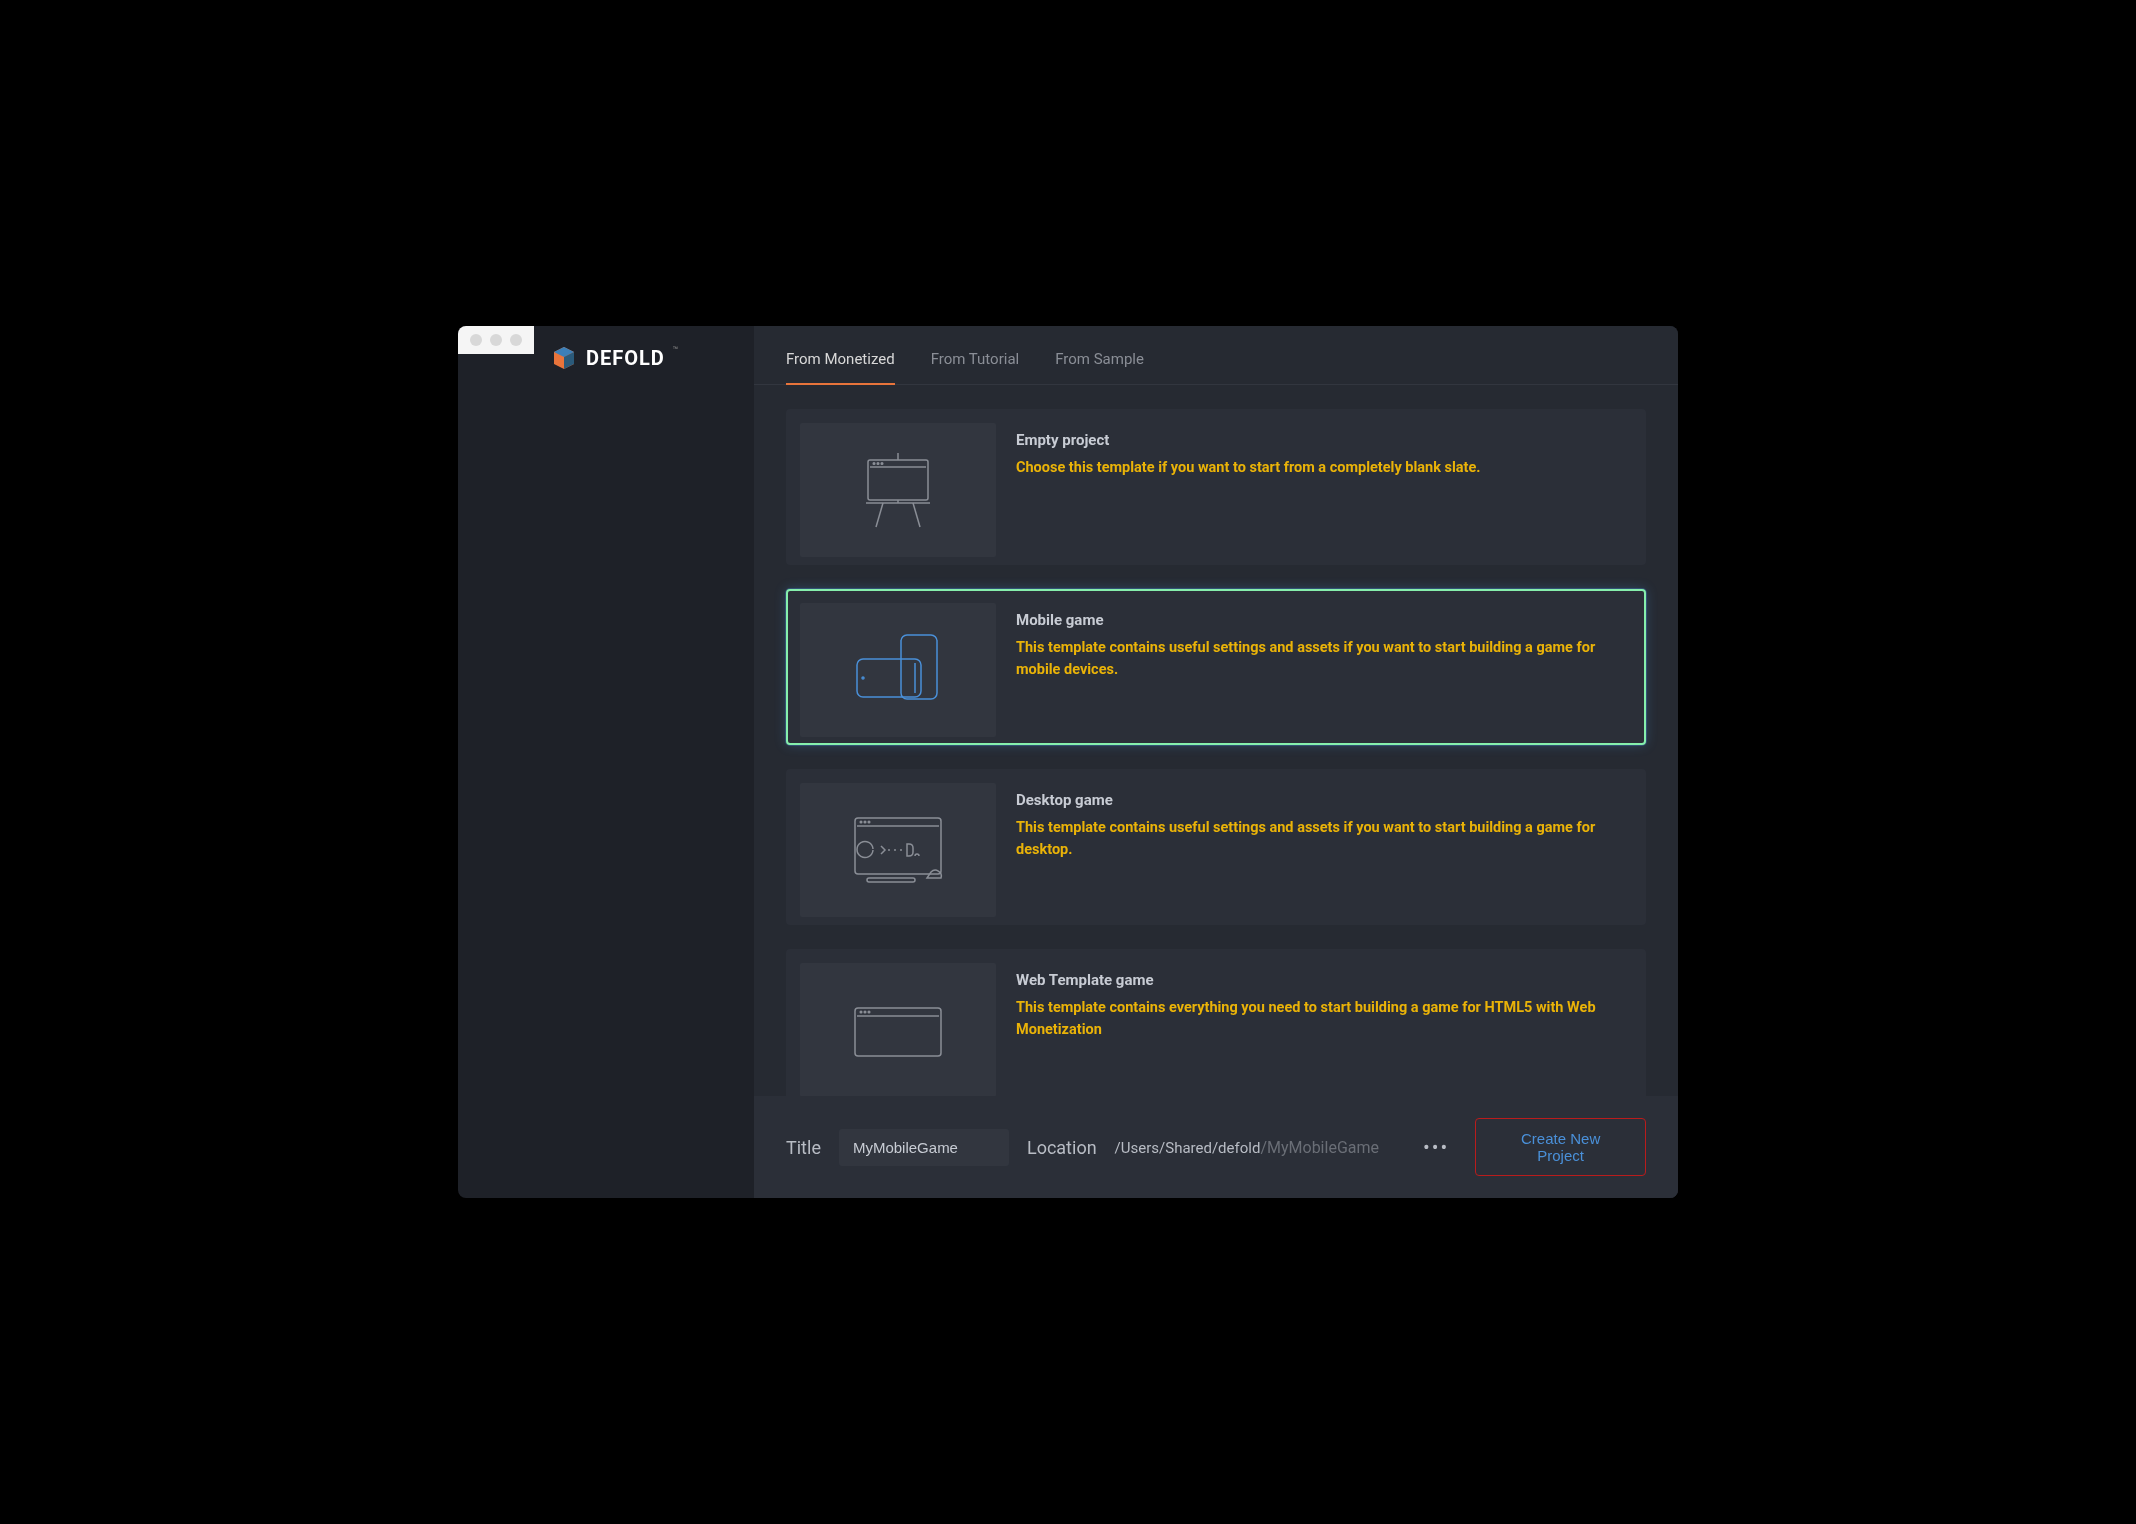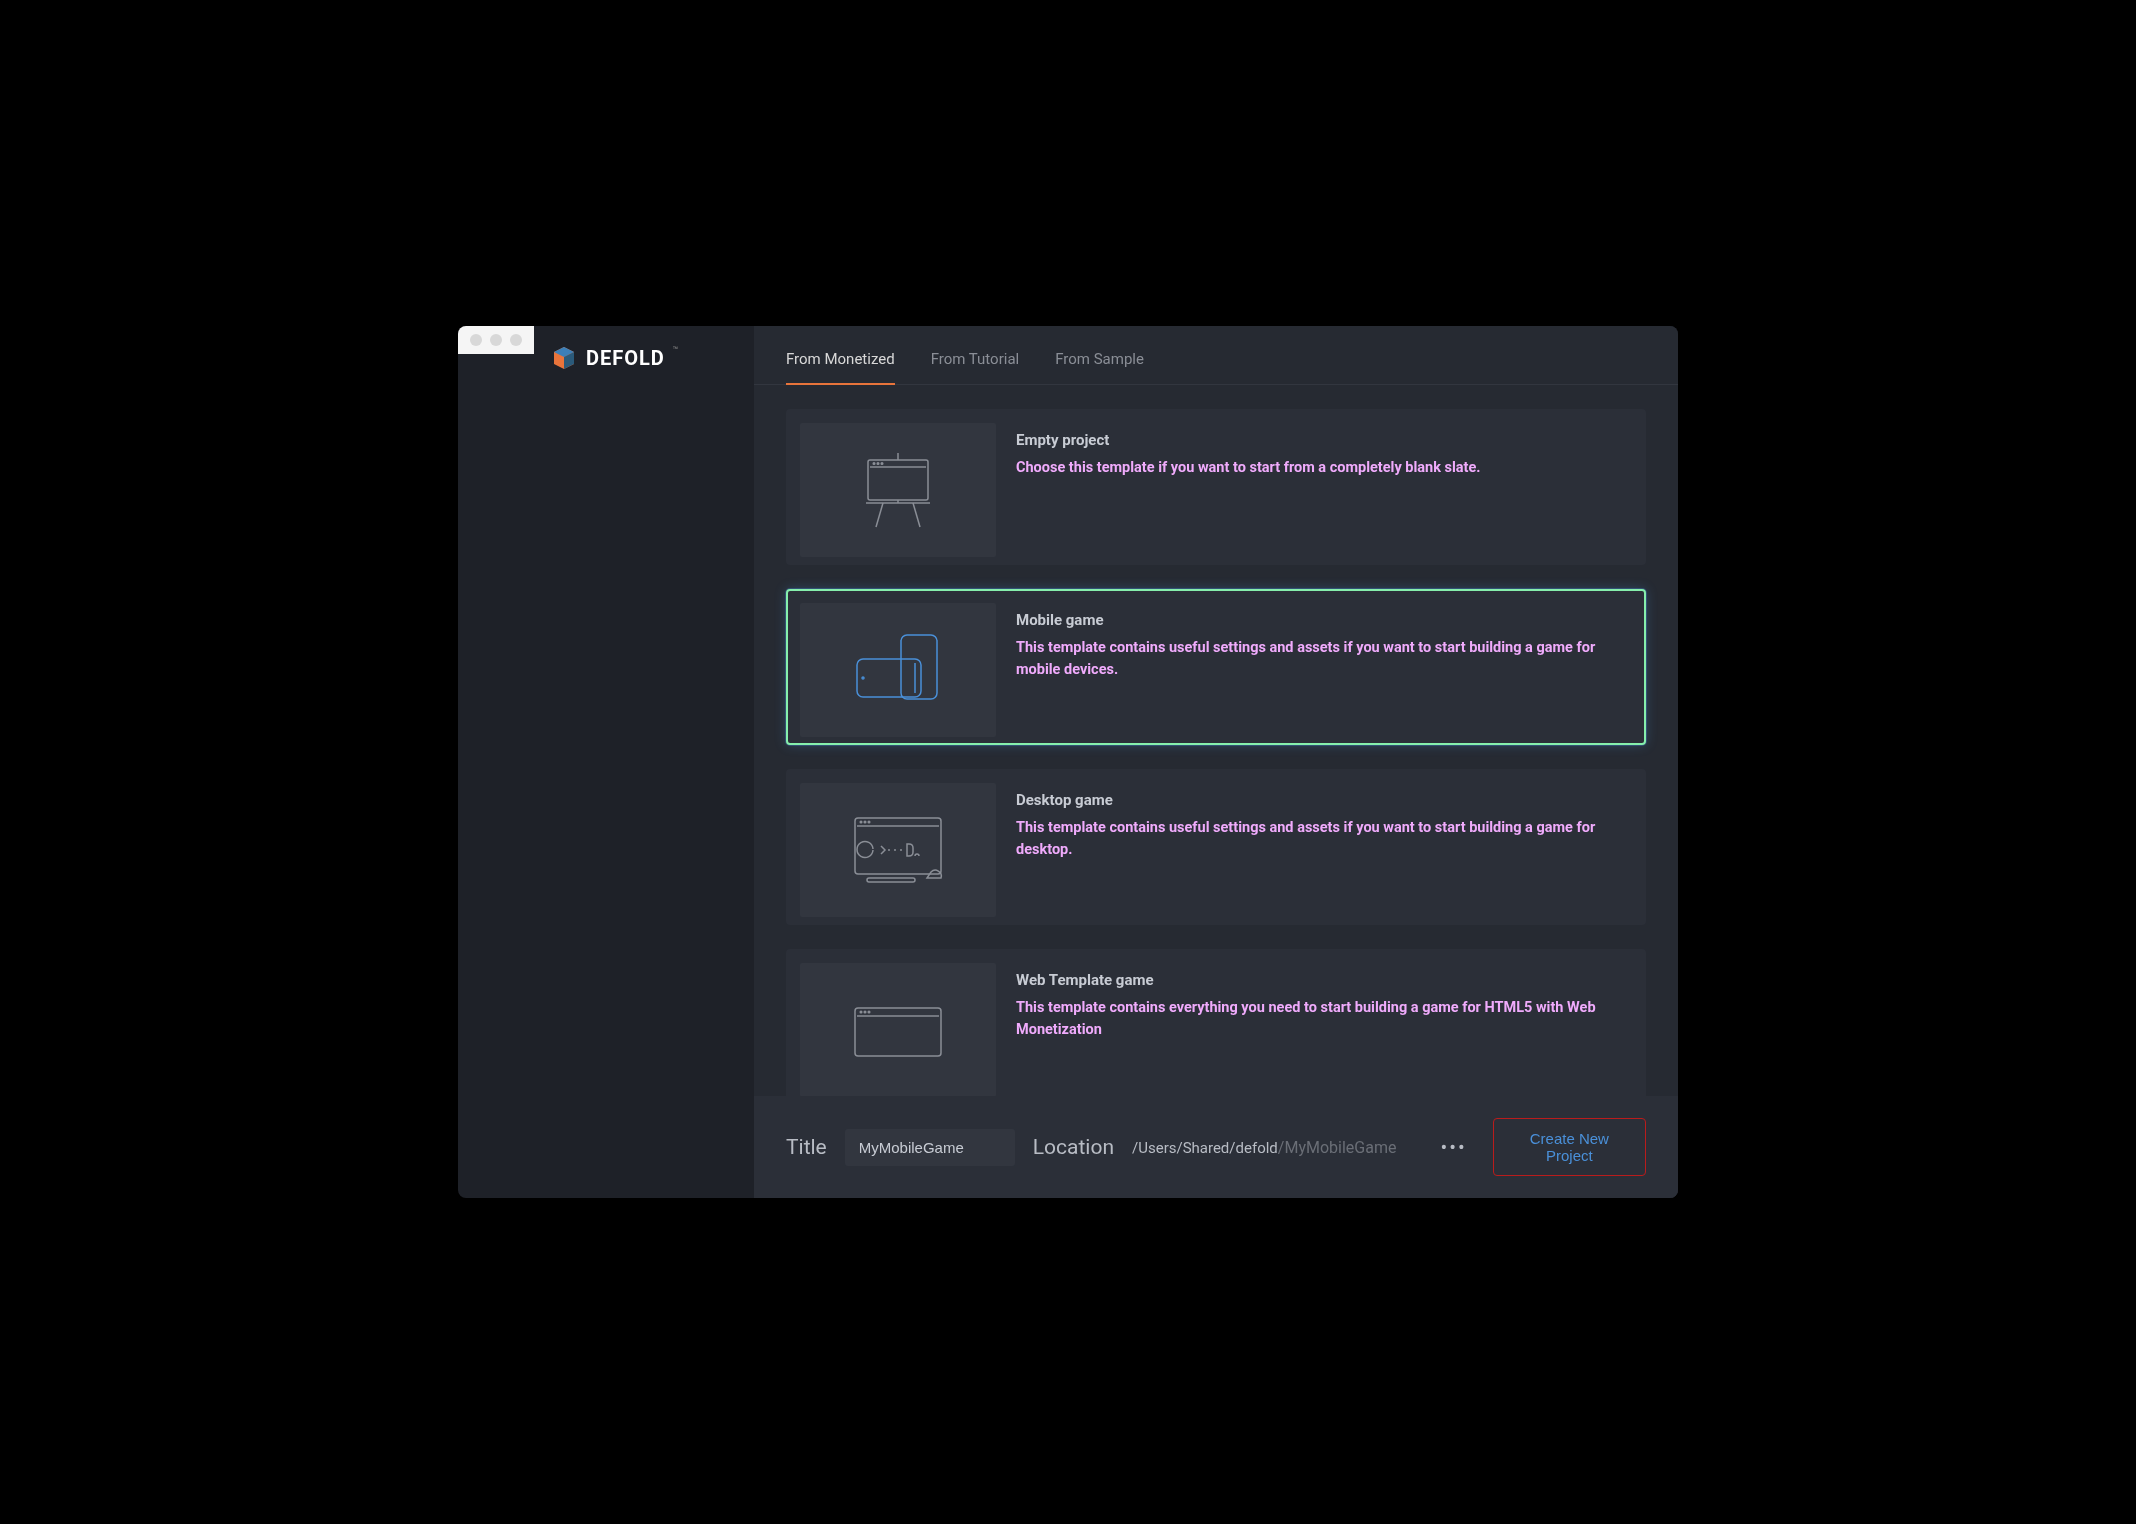"Choose this template if you" .template-desc { color: #f0abfc -> #eab308 }
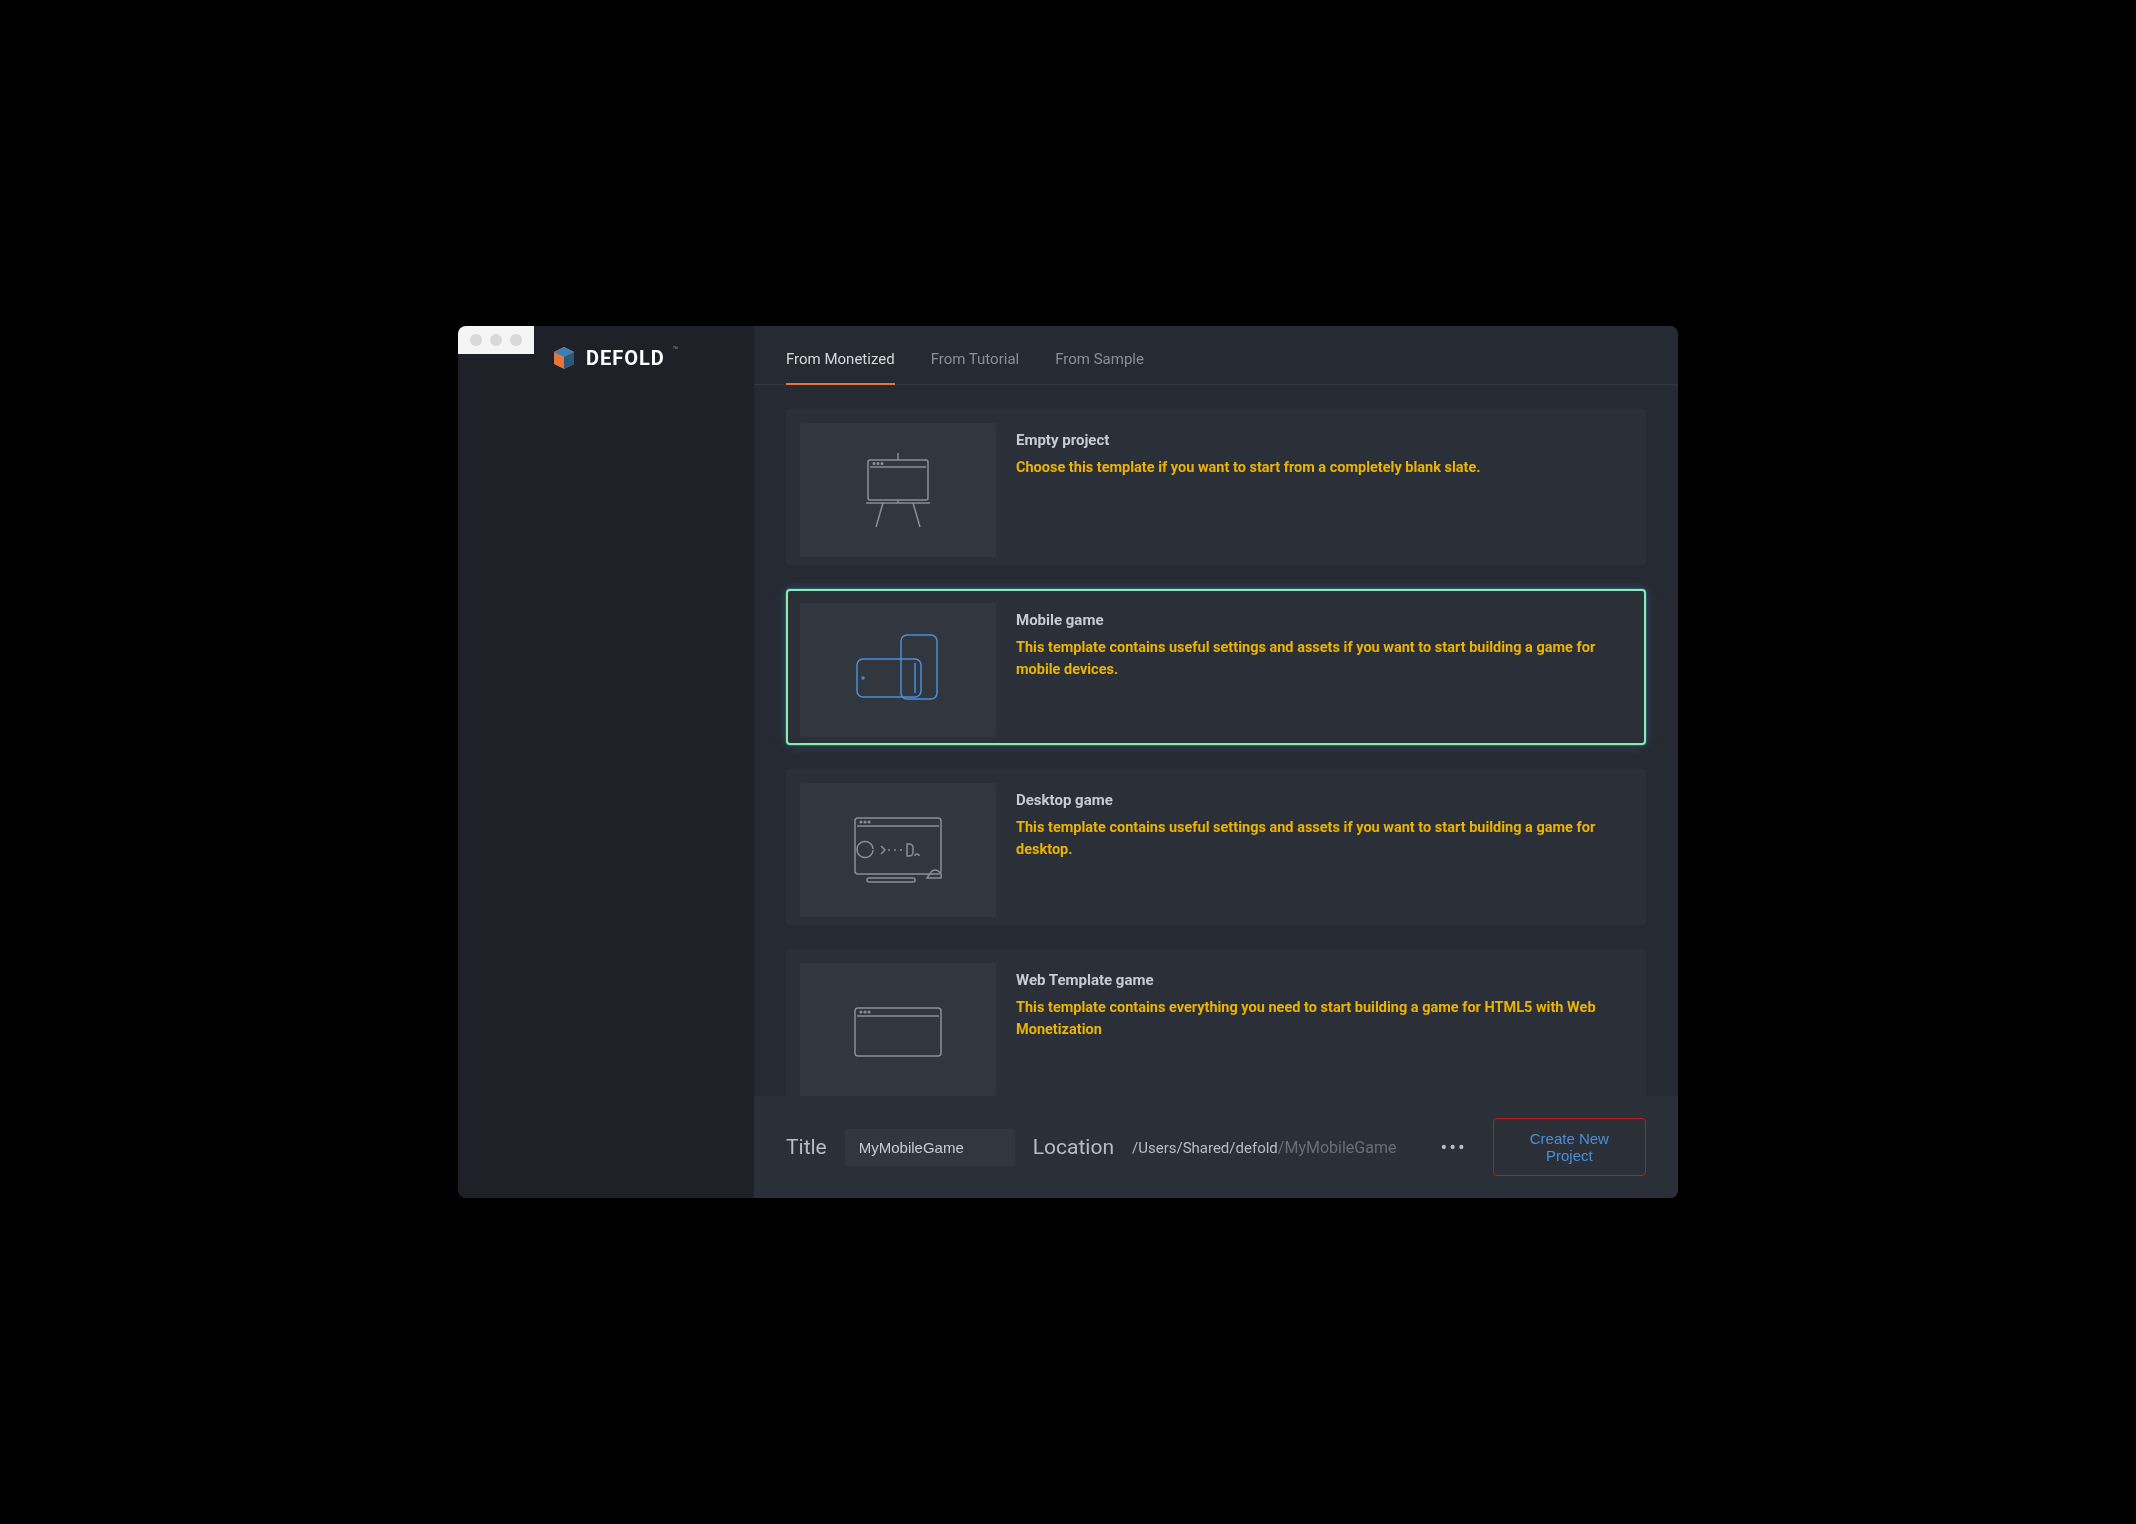"Title" .footer-label { font-size: 21px -> 18px }
